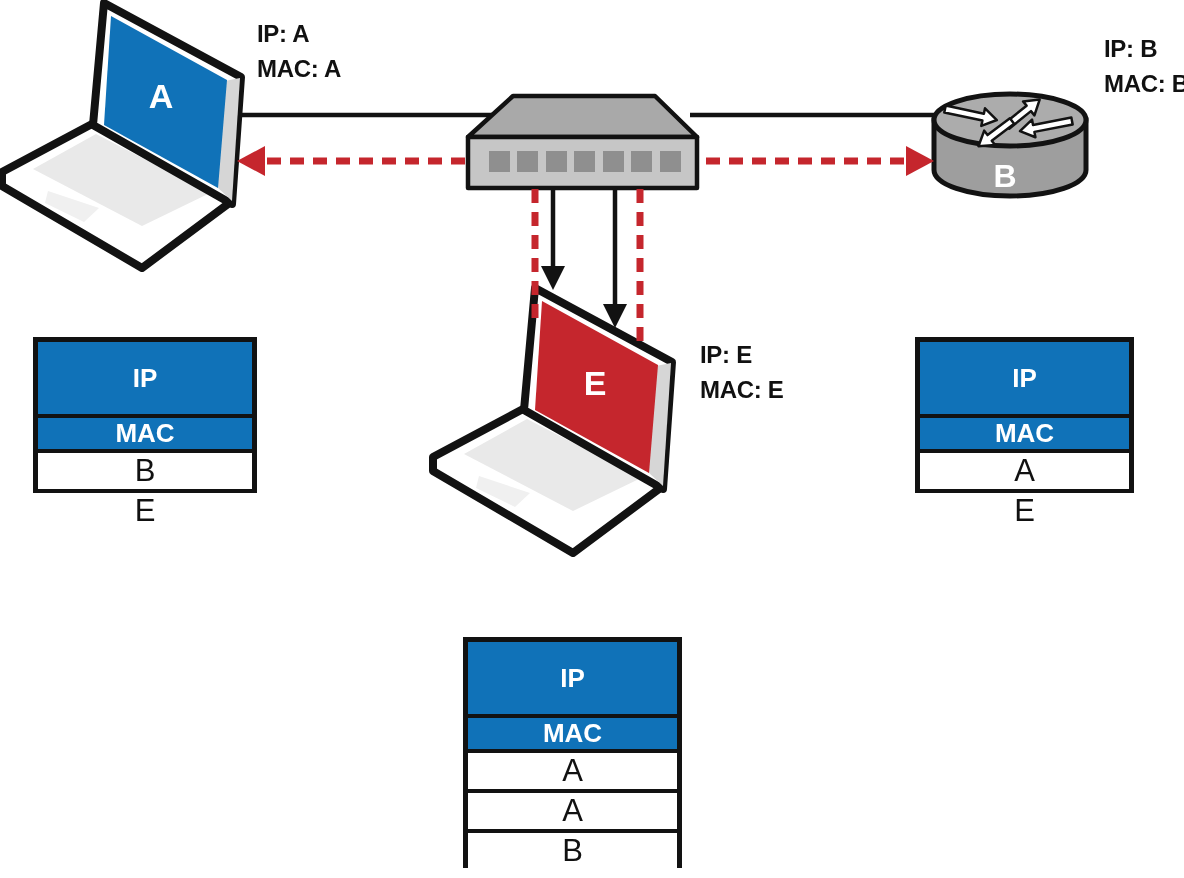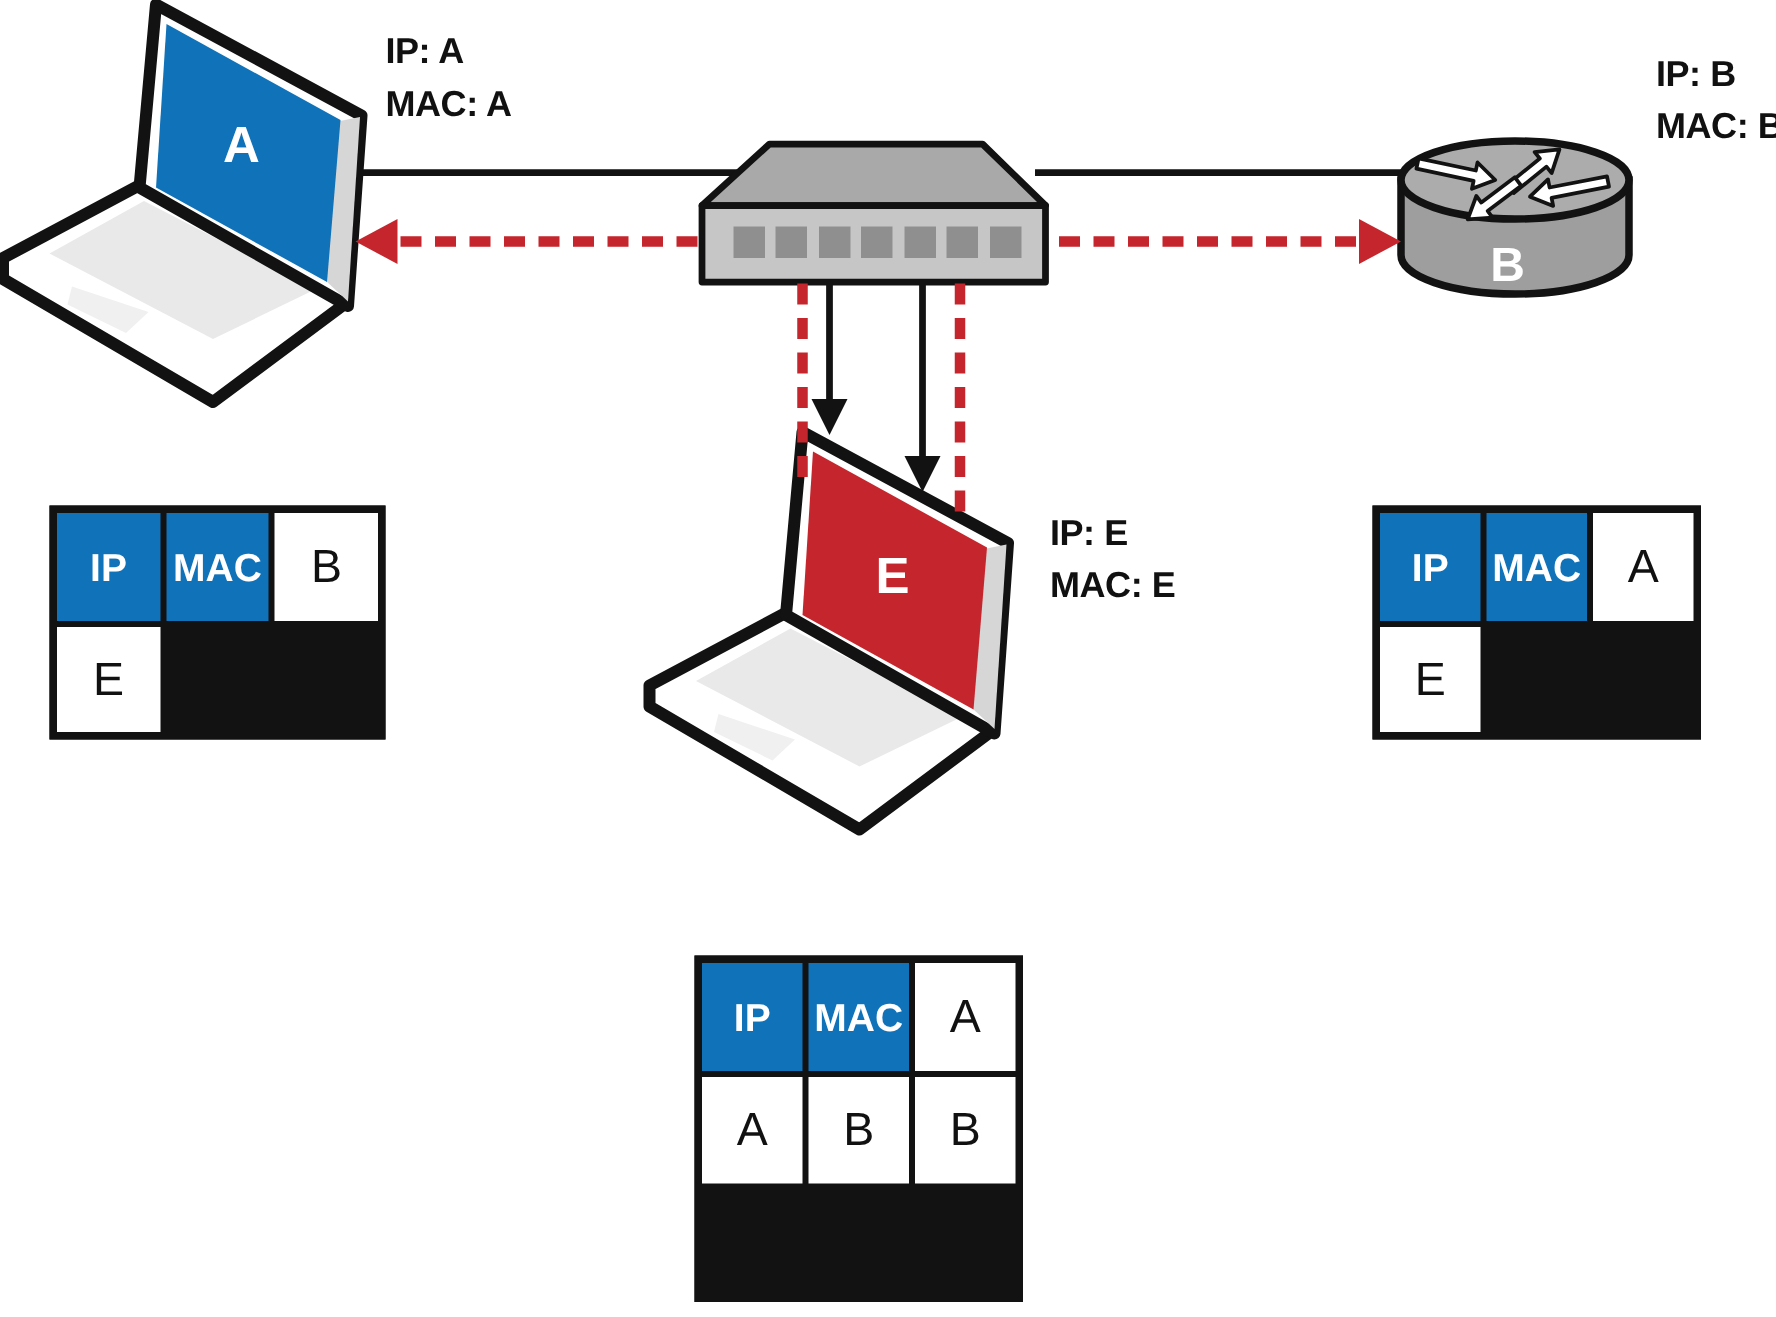"IP" .arp-table { grid-template-columns: 1fr 1fr 1fr -> 1fr }
